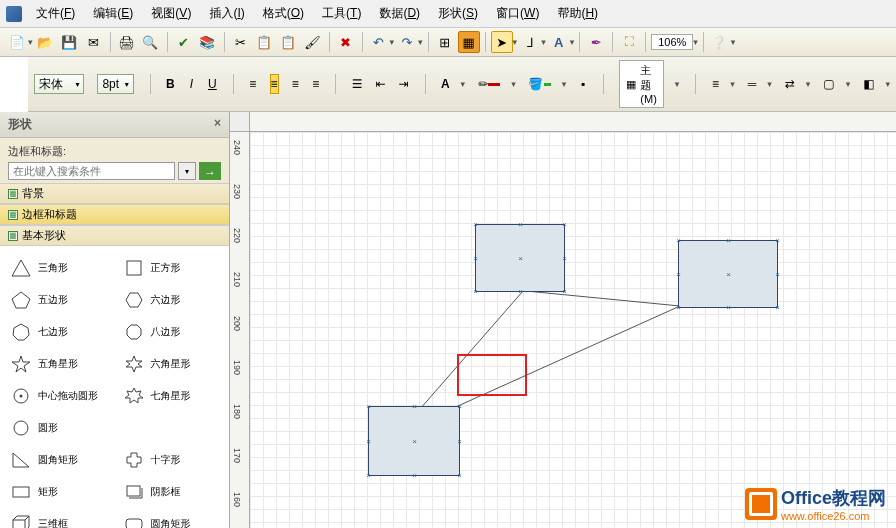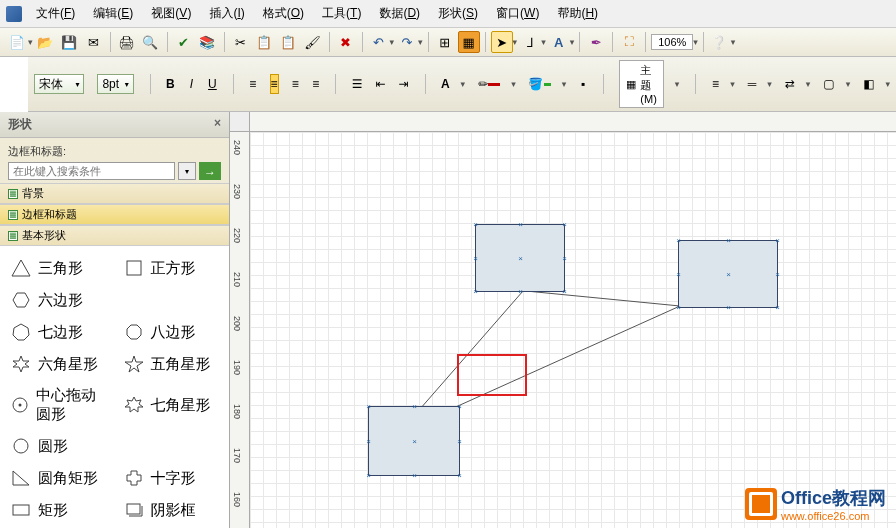"三角形" .shape-label { font-size: 15px -> 10px }
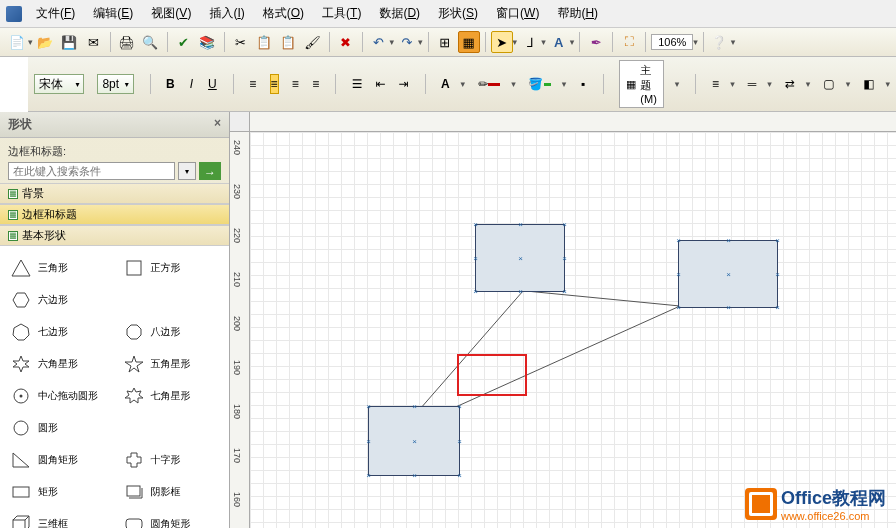"五边形" div.shape-cell { html: none -> <div> <div> <svg> <polygon></polygon> </svg> </div> <span>五边形</span> </div> }
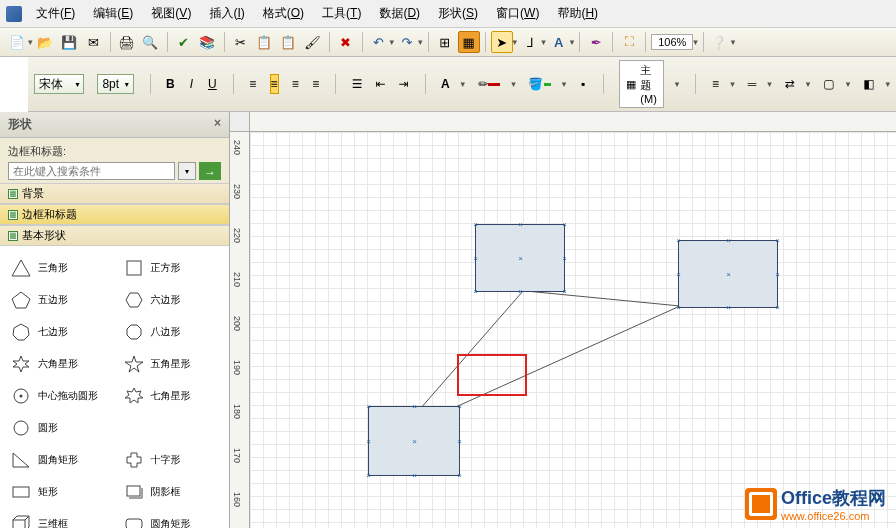"六角星形" div.shape-cell { order: before "五角星形" -> after "五角星形" }
